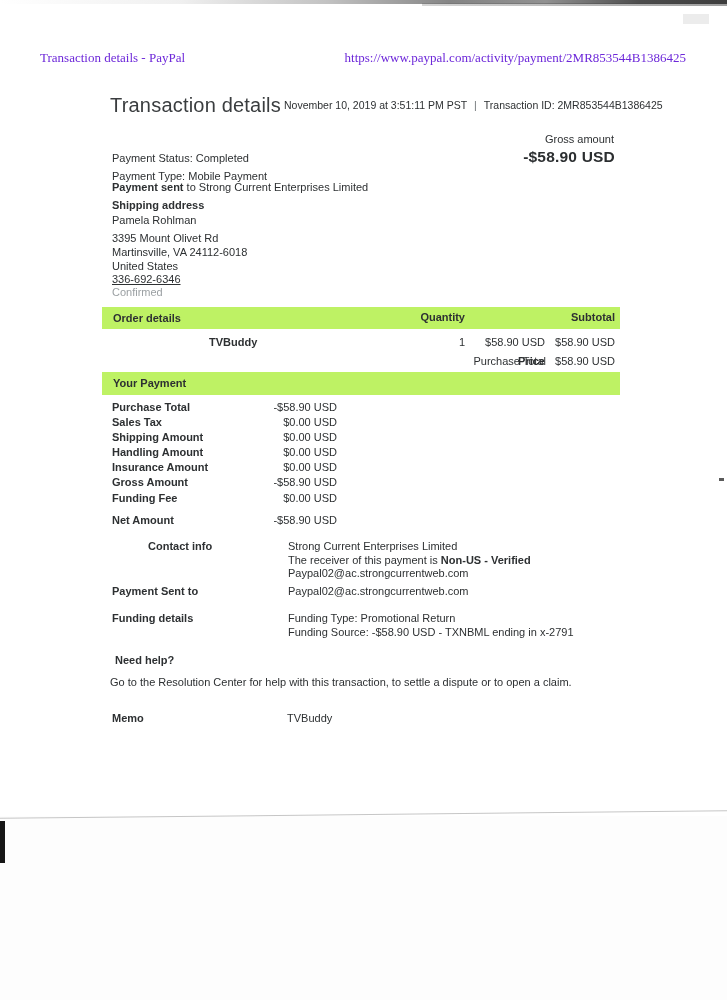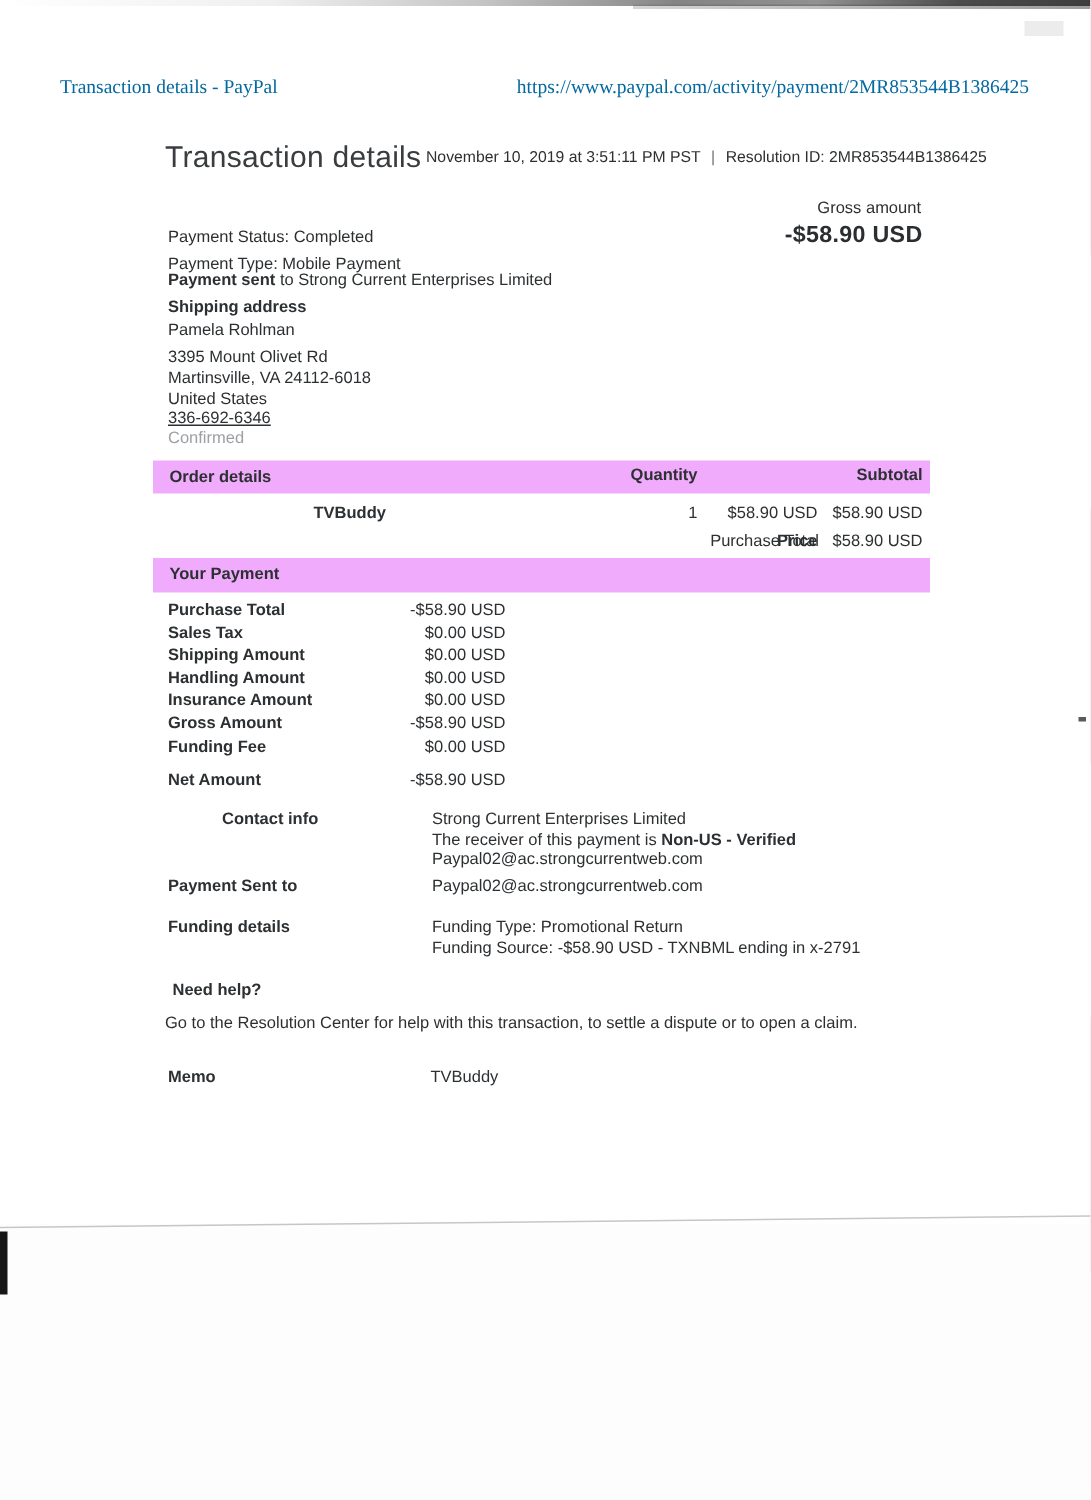"Transaction details - PayPal" .print-header { color: #0369a1 -> #6d28d9 }
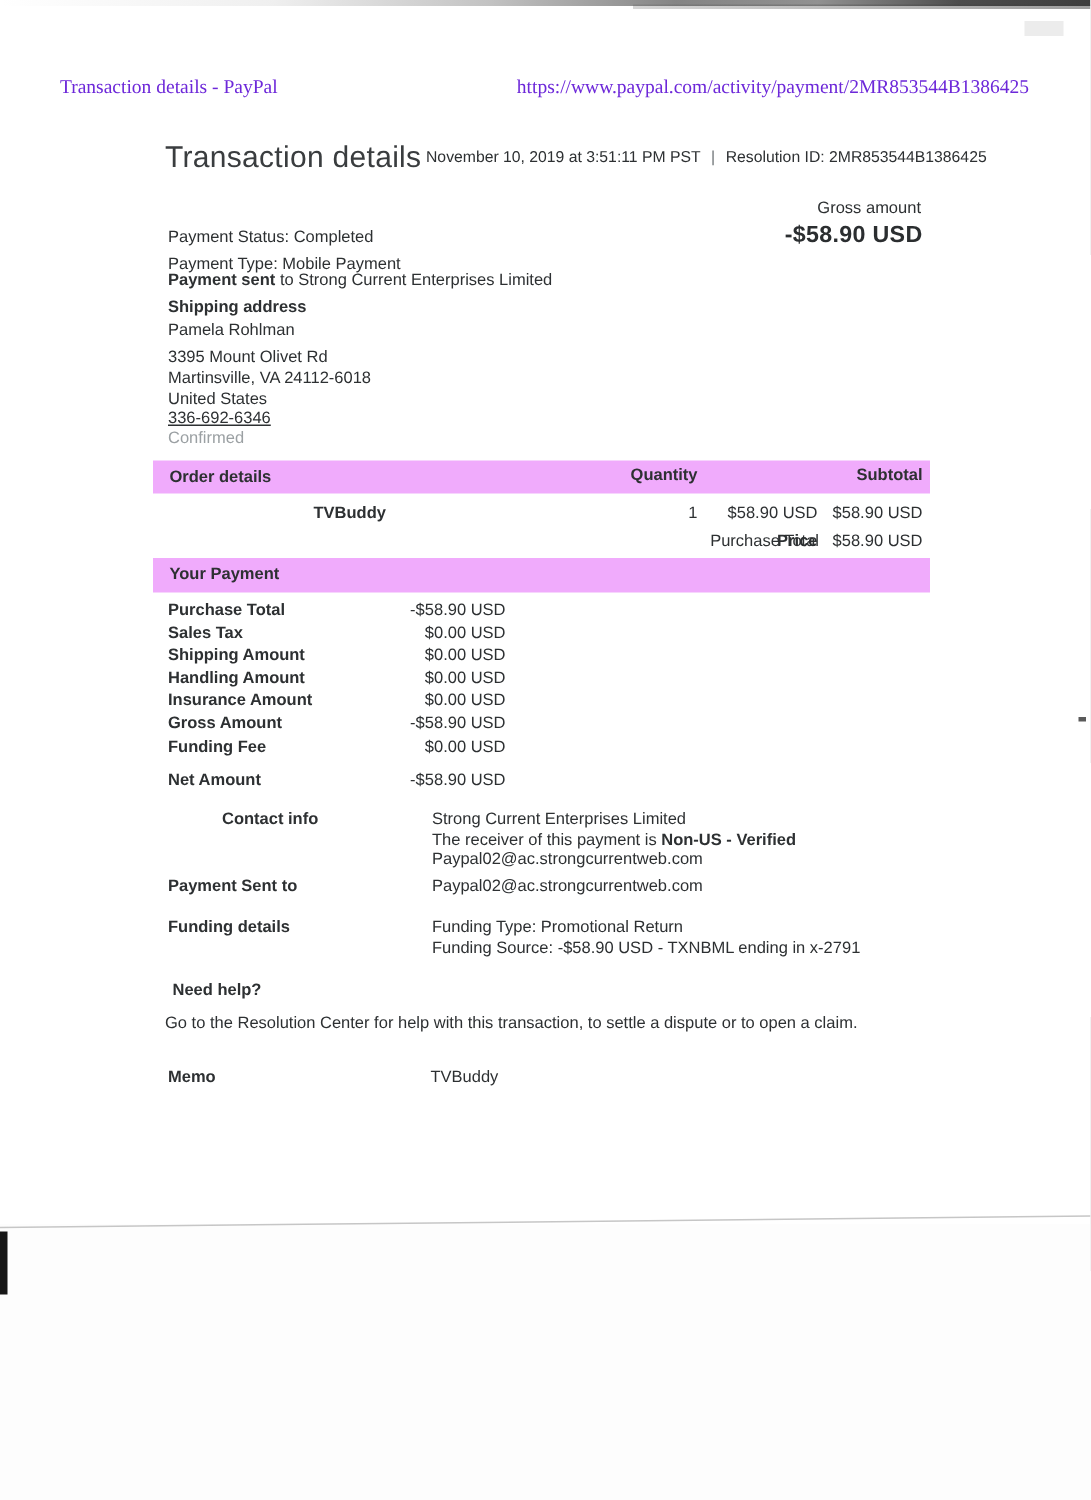"Resolution ID: 2MR853544B1386425" span { text: Resolution -> Transaction }
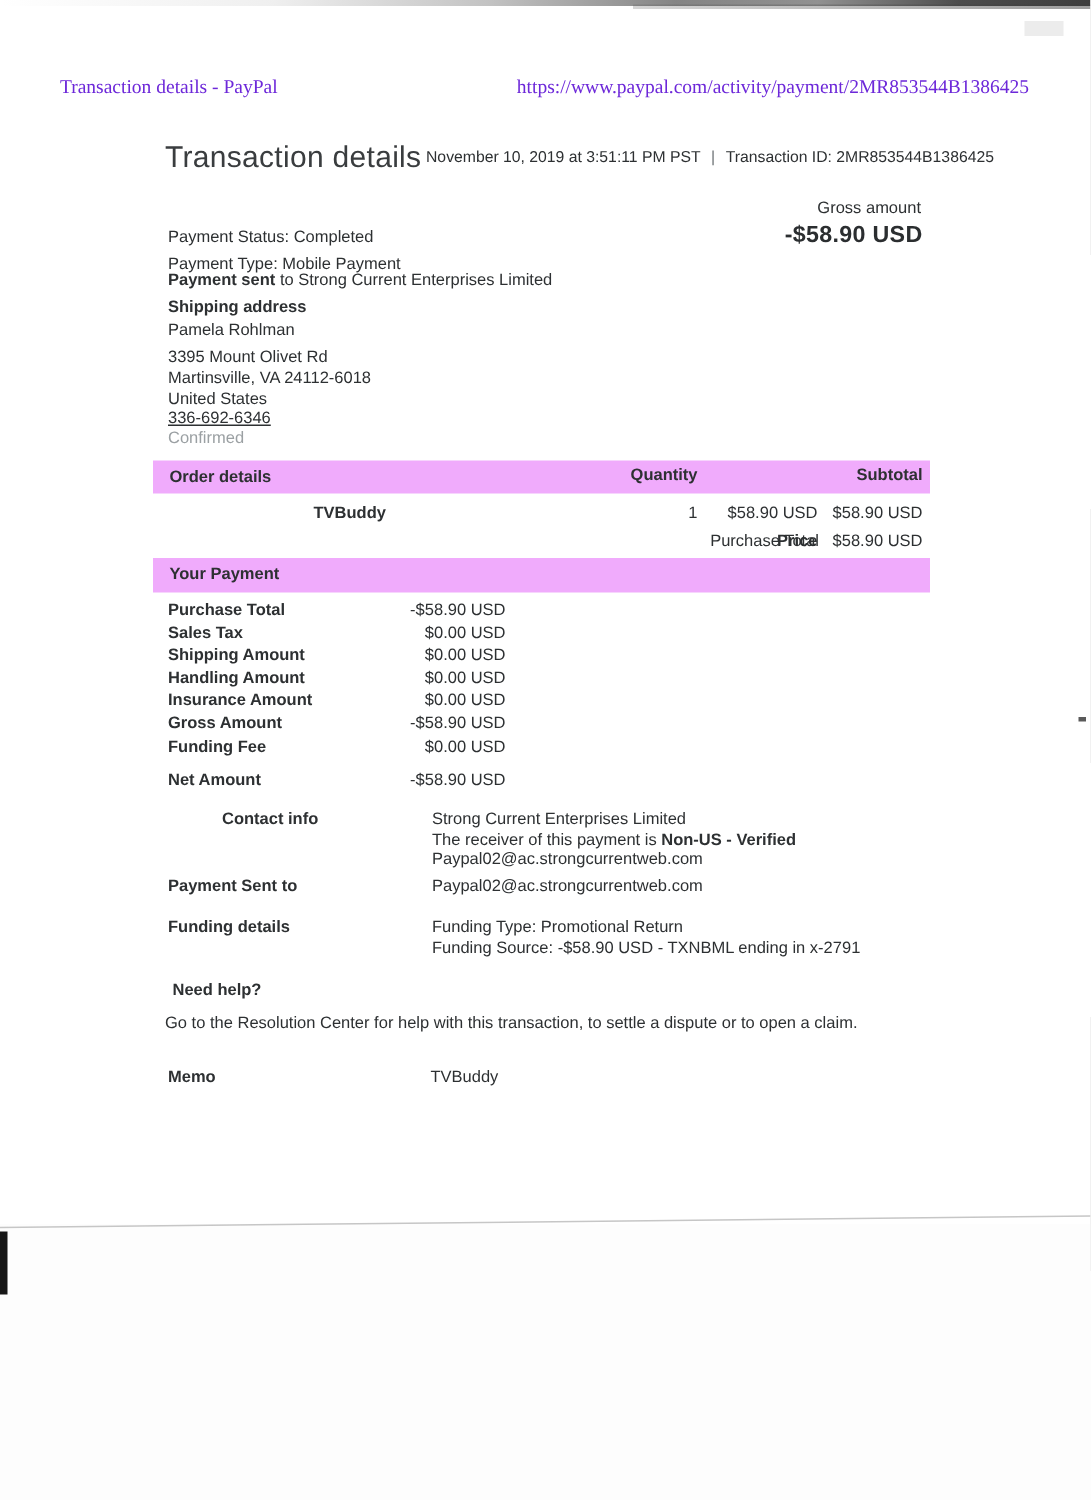"Order details" .bar { background: #f0abfc -> #bef264 }
